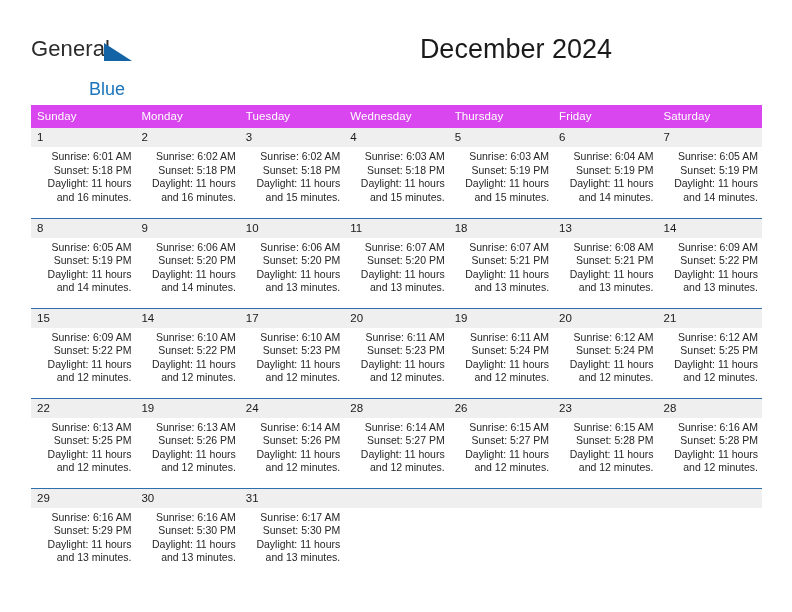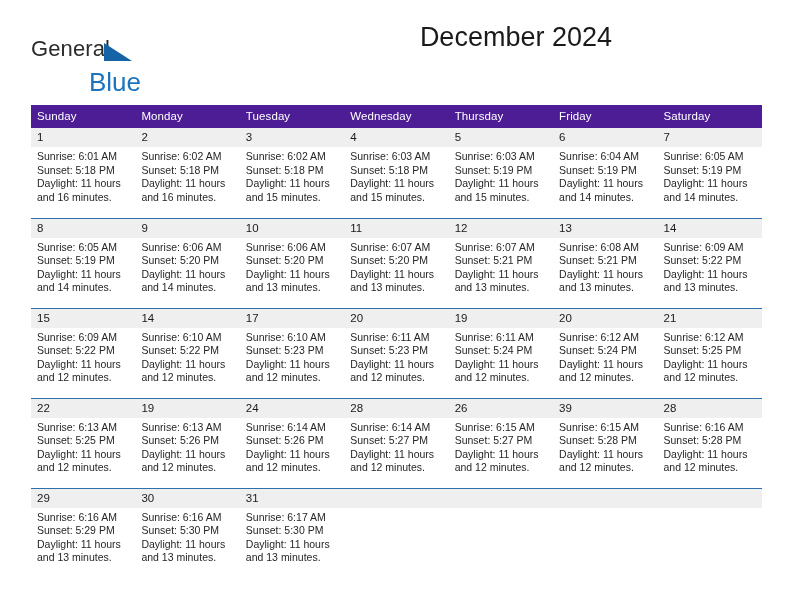"December 2024" .title { top: 21px -> 33px }
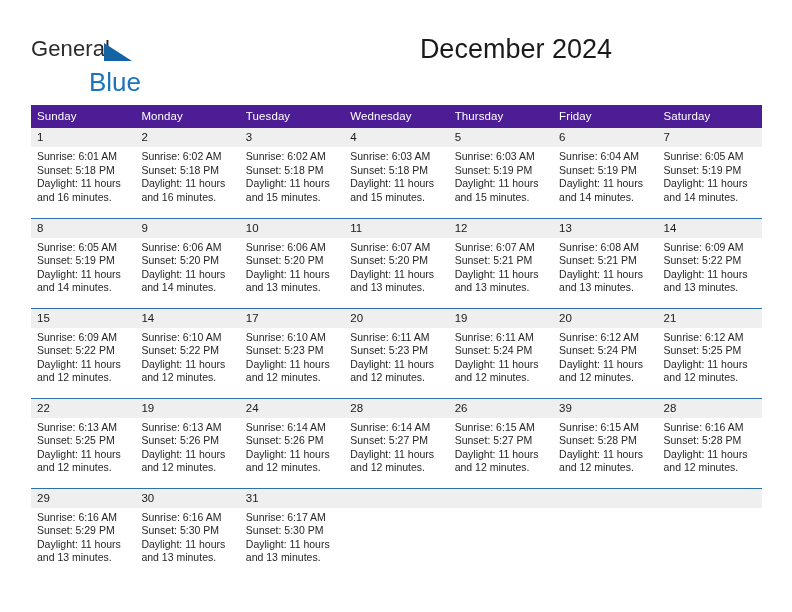"Blue" .logo-blue { font-size: 26px -> 18px; top: 33px -> 40px }
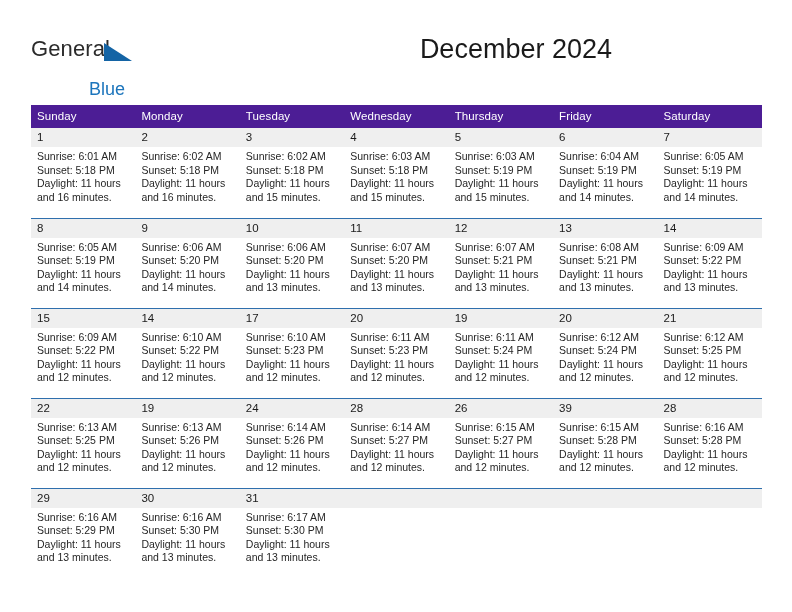"Sunday" thead th { background: #4c1d95 -> #d946ef }
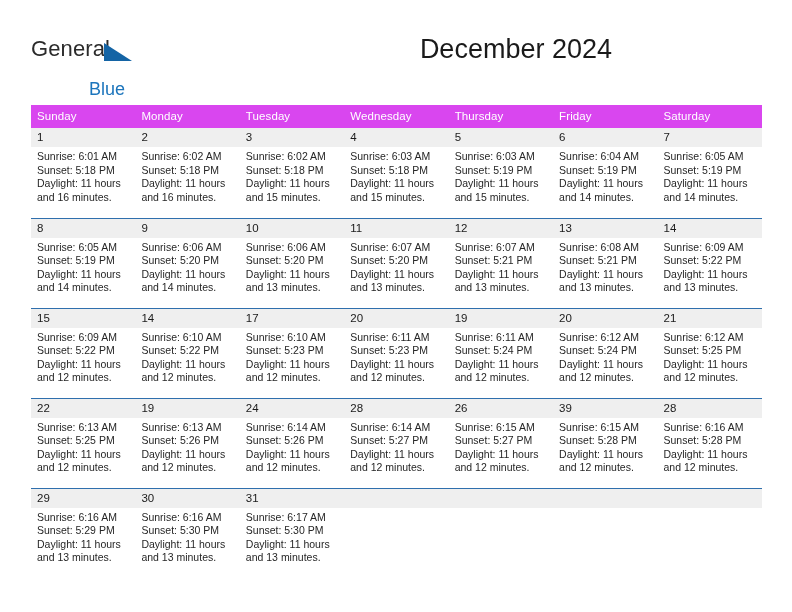"Sunrise: 6:01 AM" .details { text-align: none -> right }
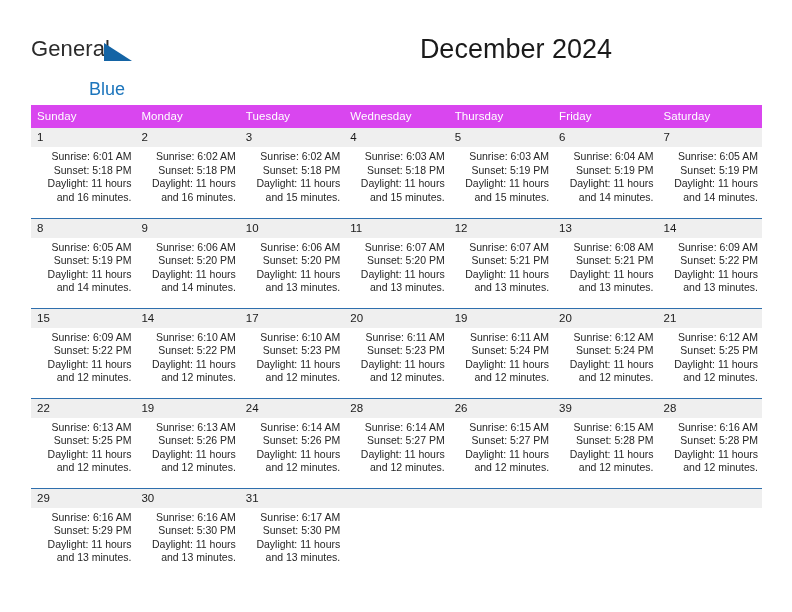"12" div.daynum { text: 12 -> 18 }
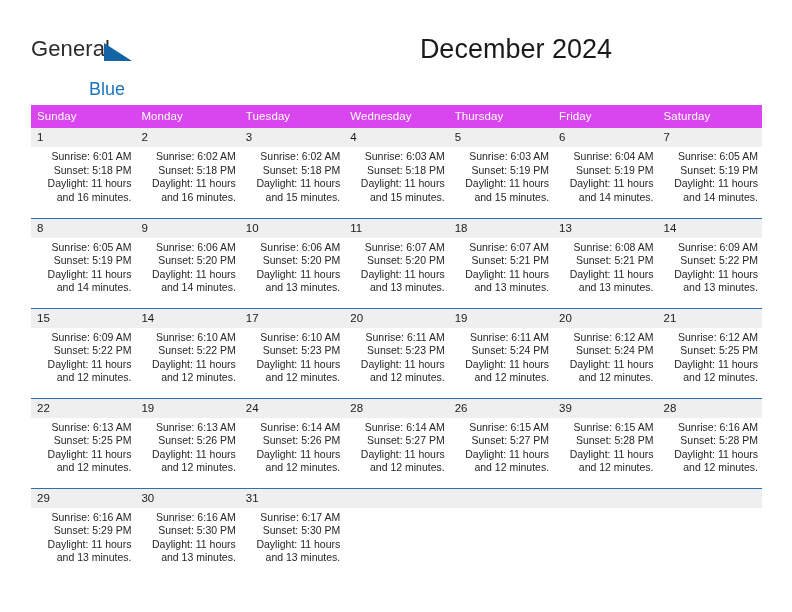"39" div.daynum { text: 39 -> 23 }
